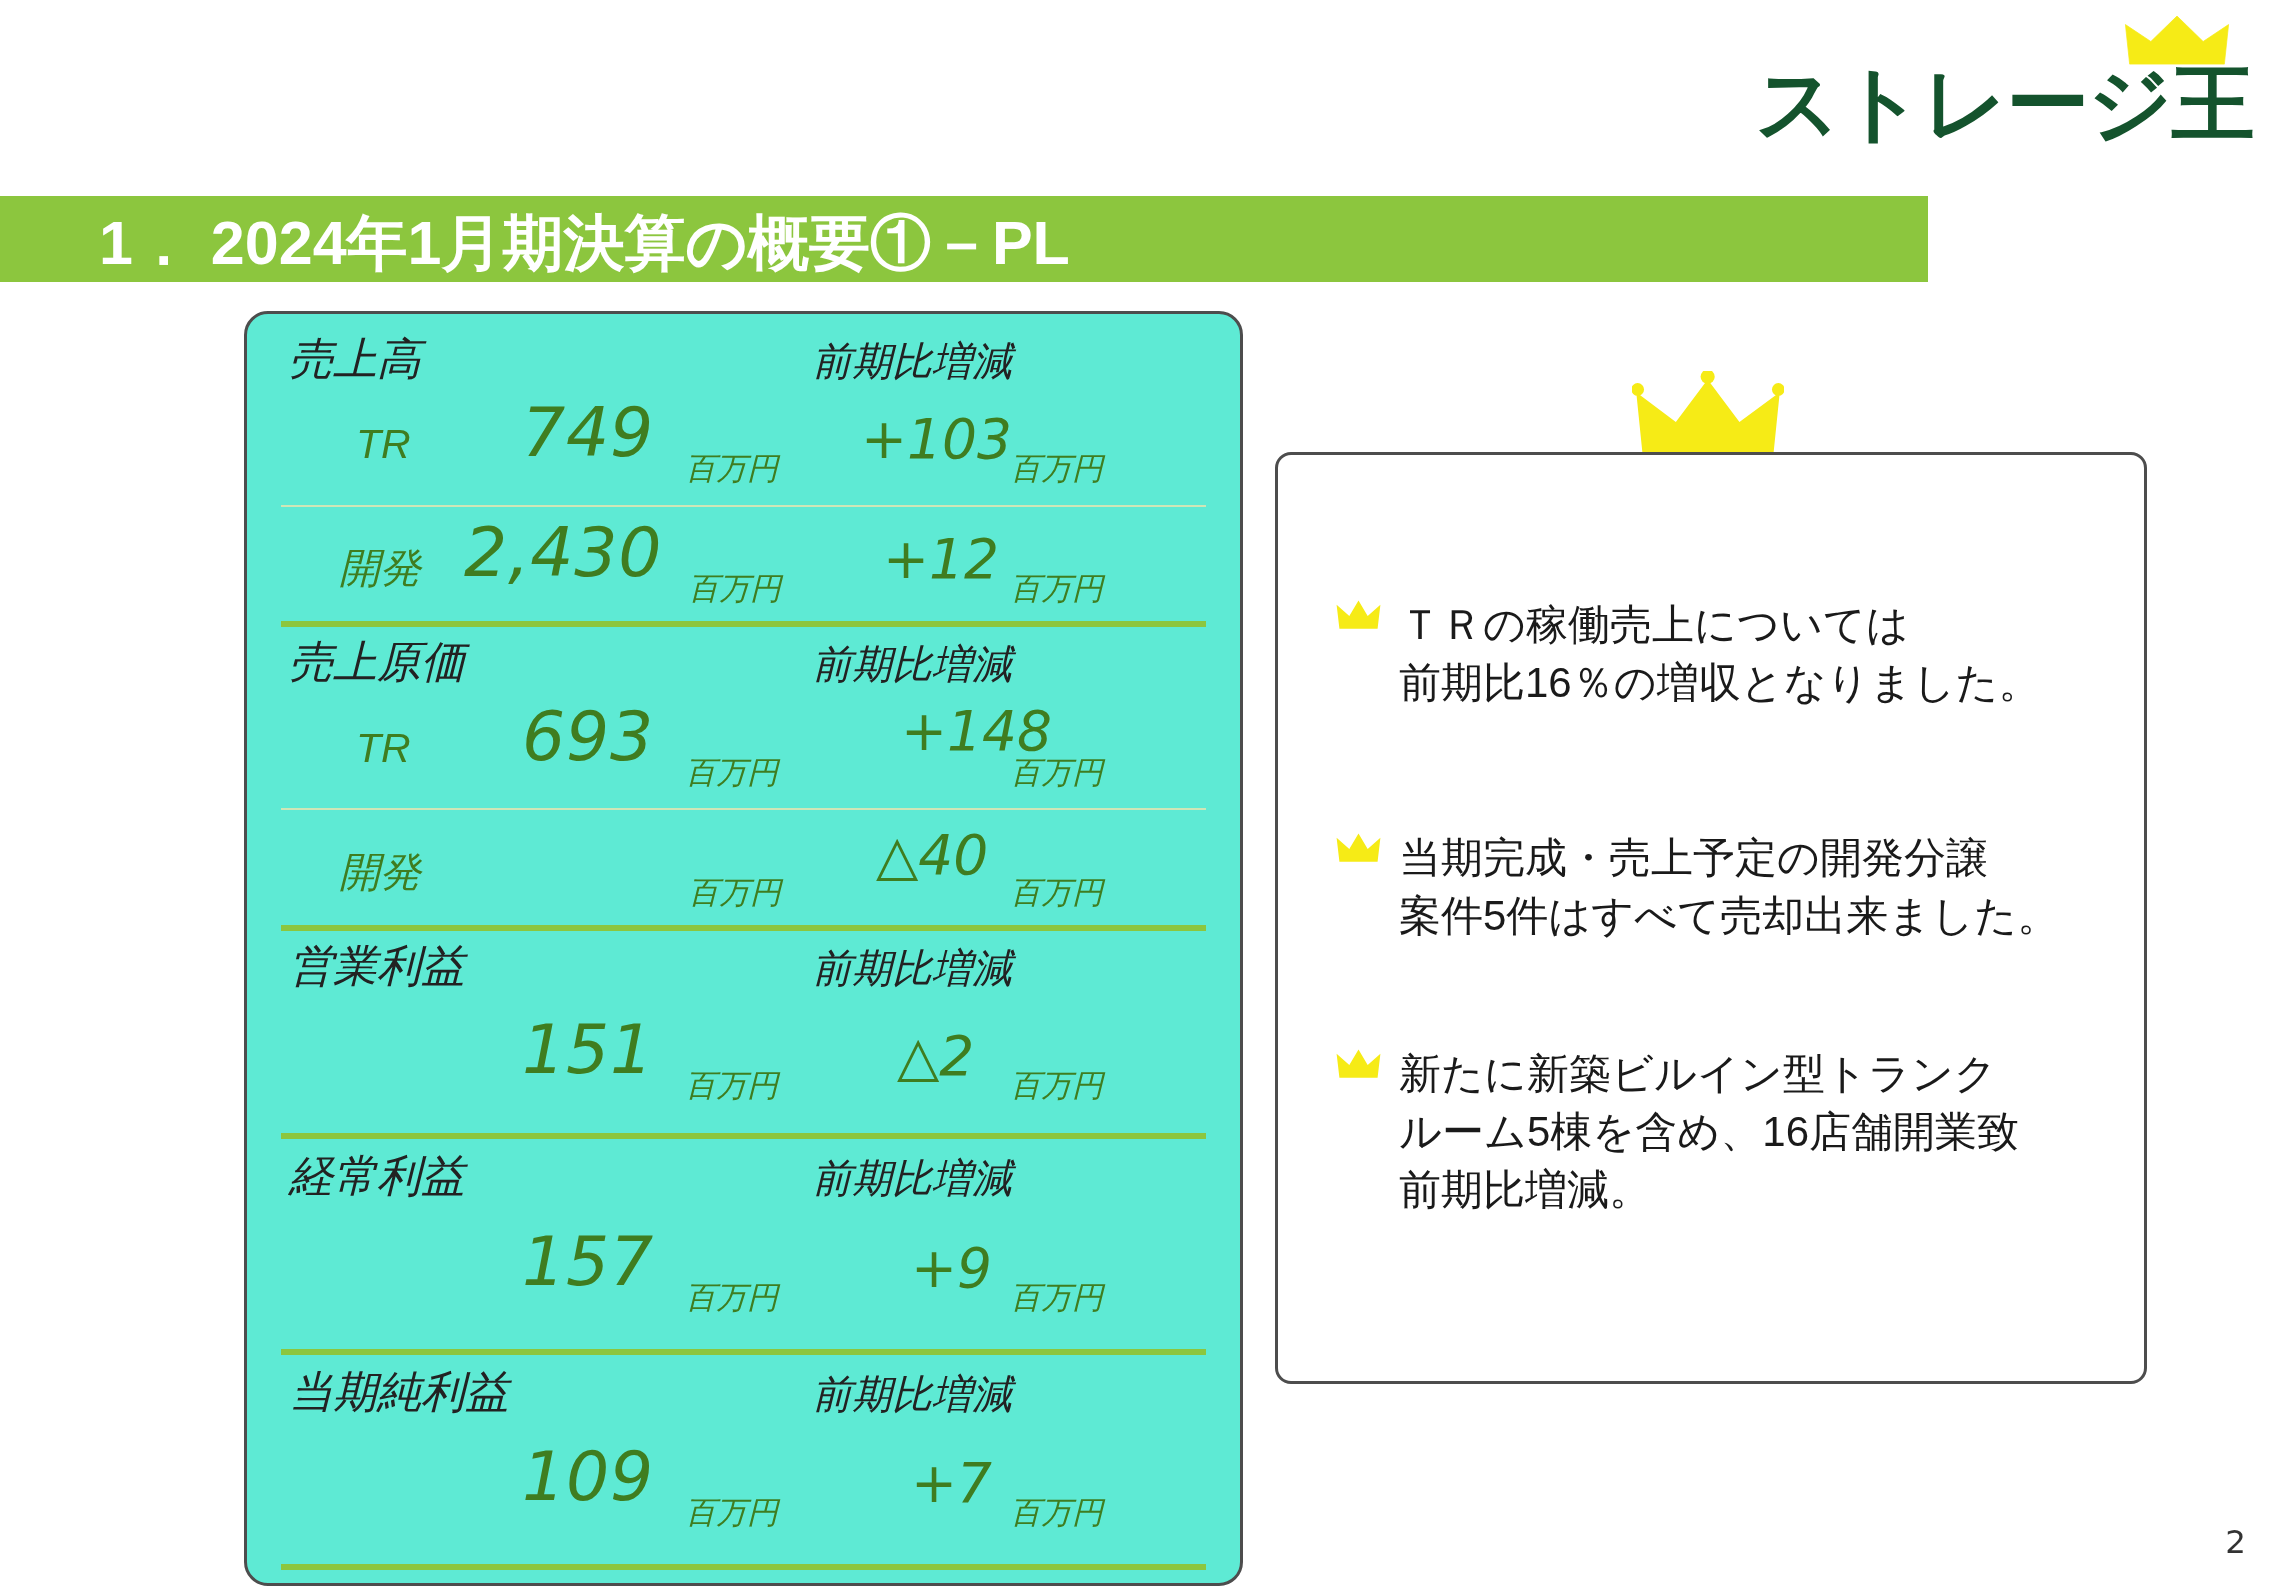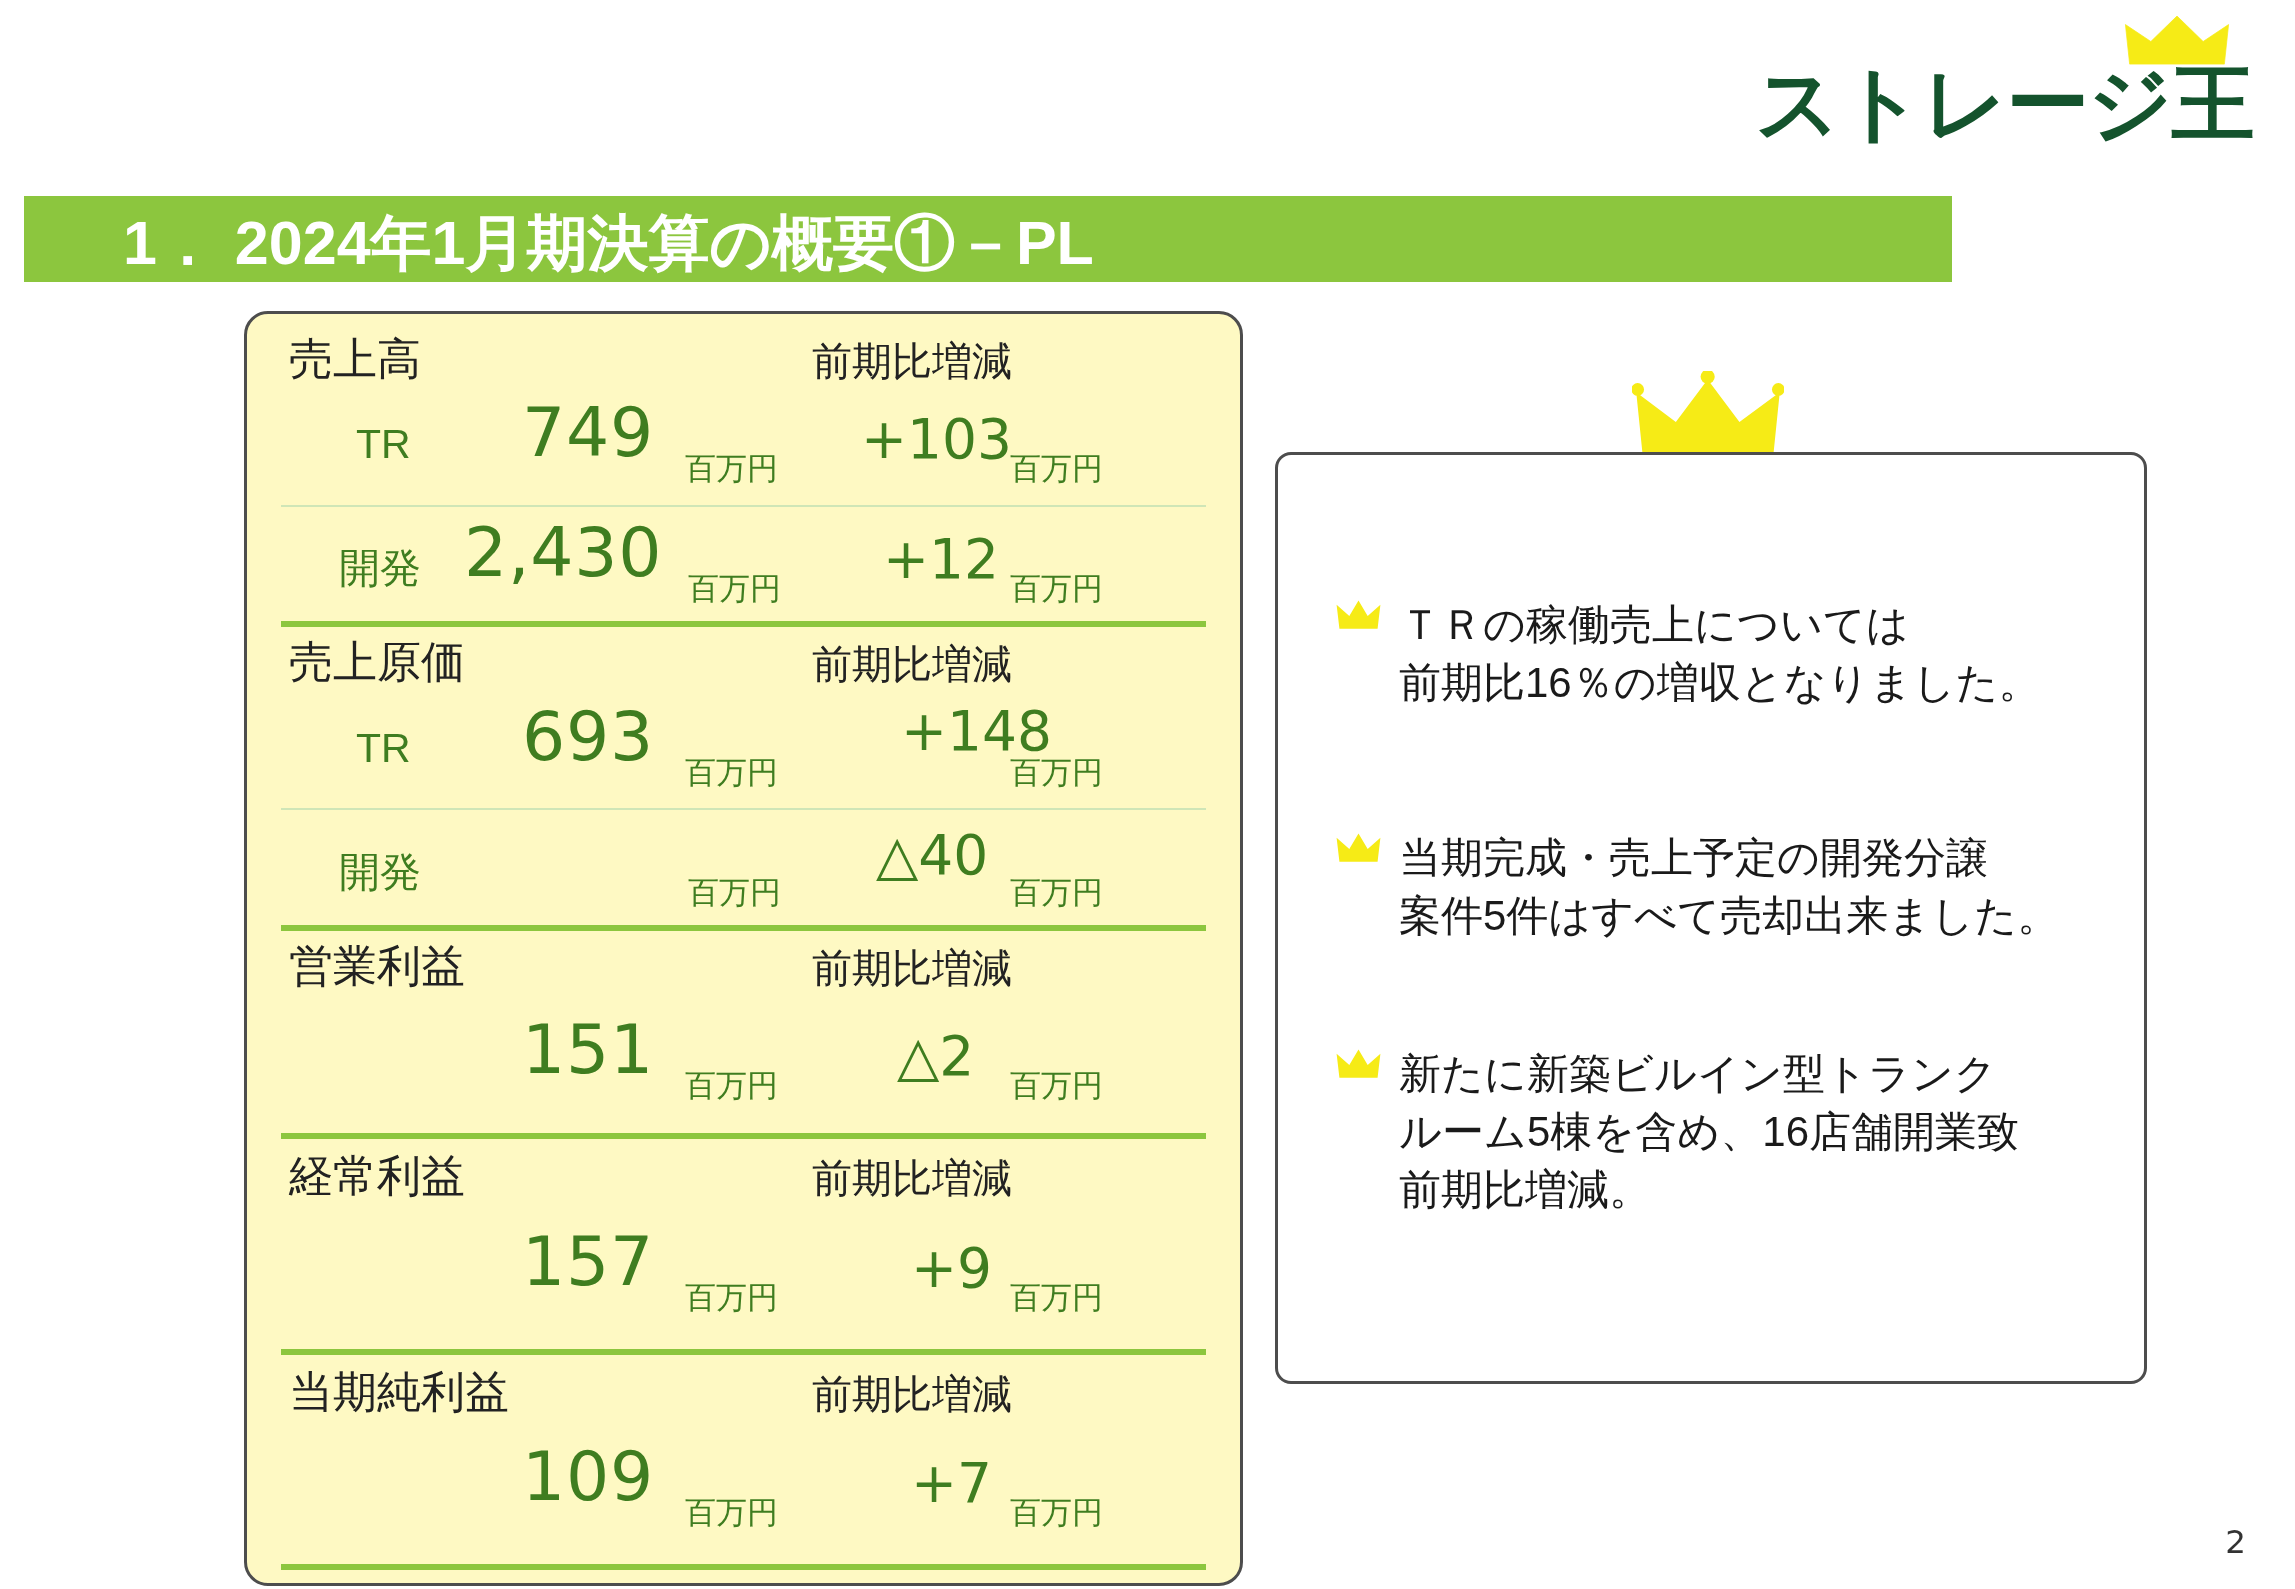"1． 2024年1月期決算の概要①－PL" #title-band { margin-left: 24px -> none }
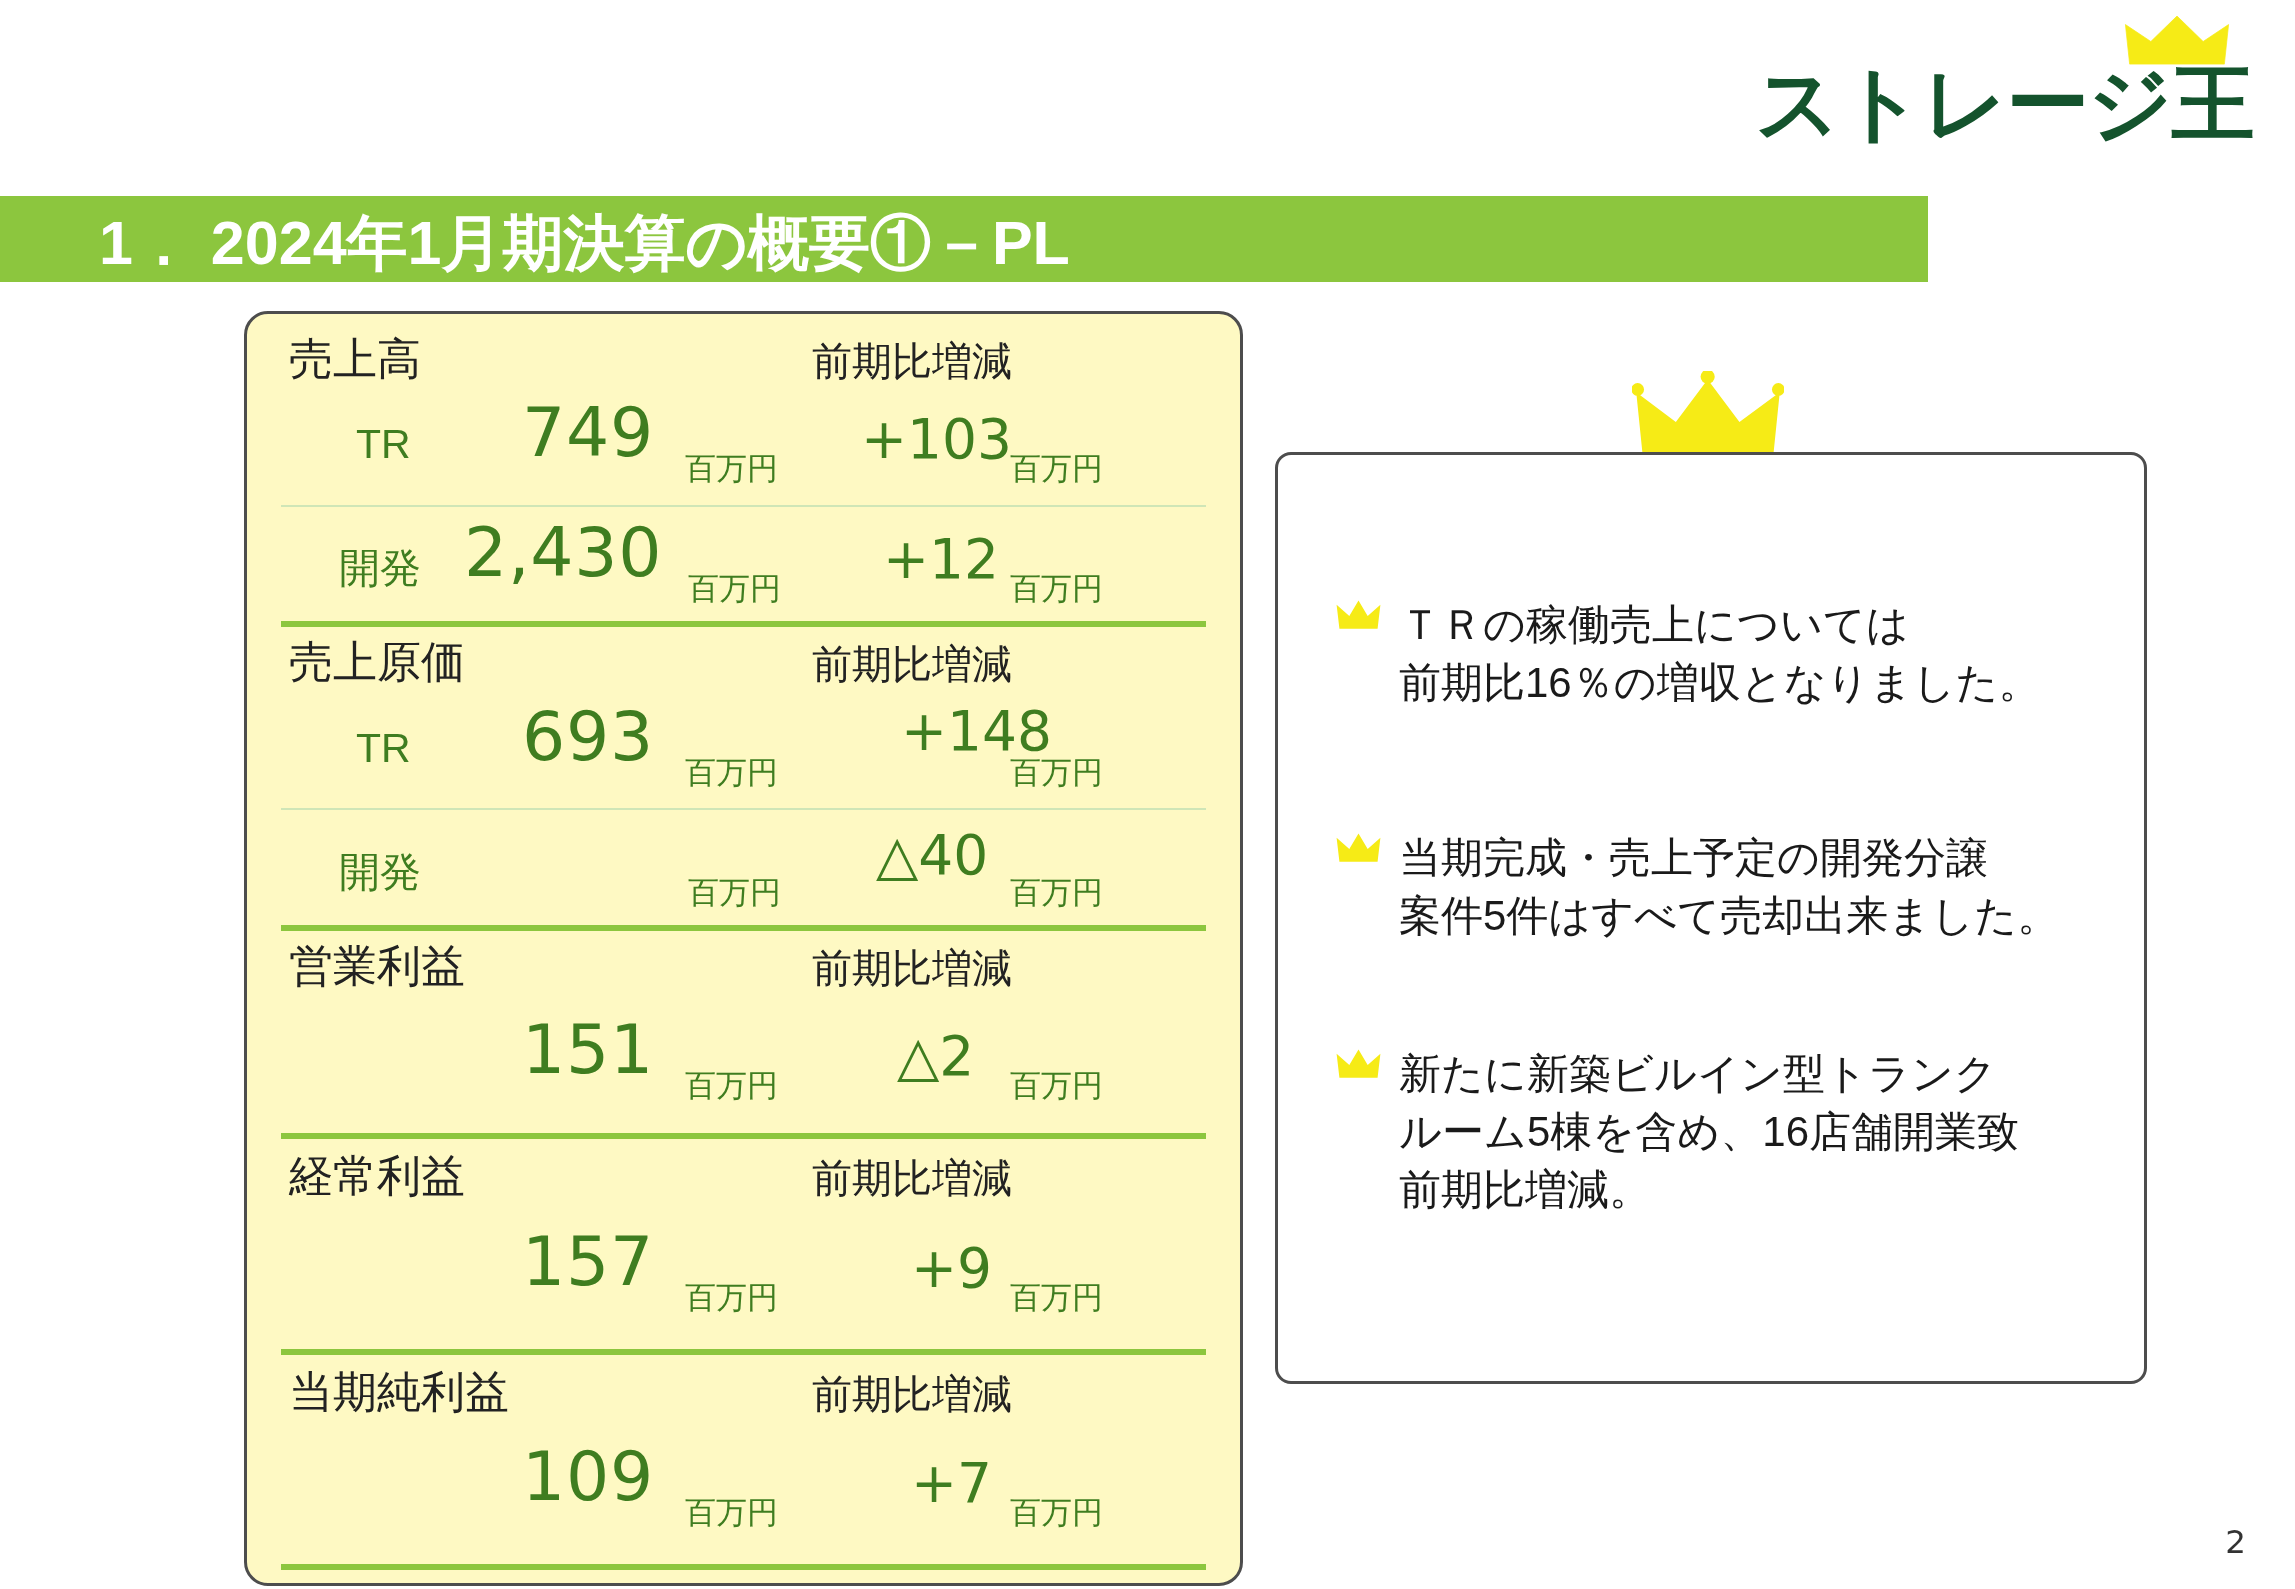"売上高" #pl-card { background: #fef9c3 -> #5eead4; font-style: none -> italic }
